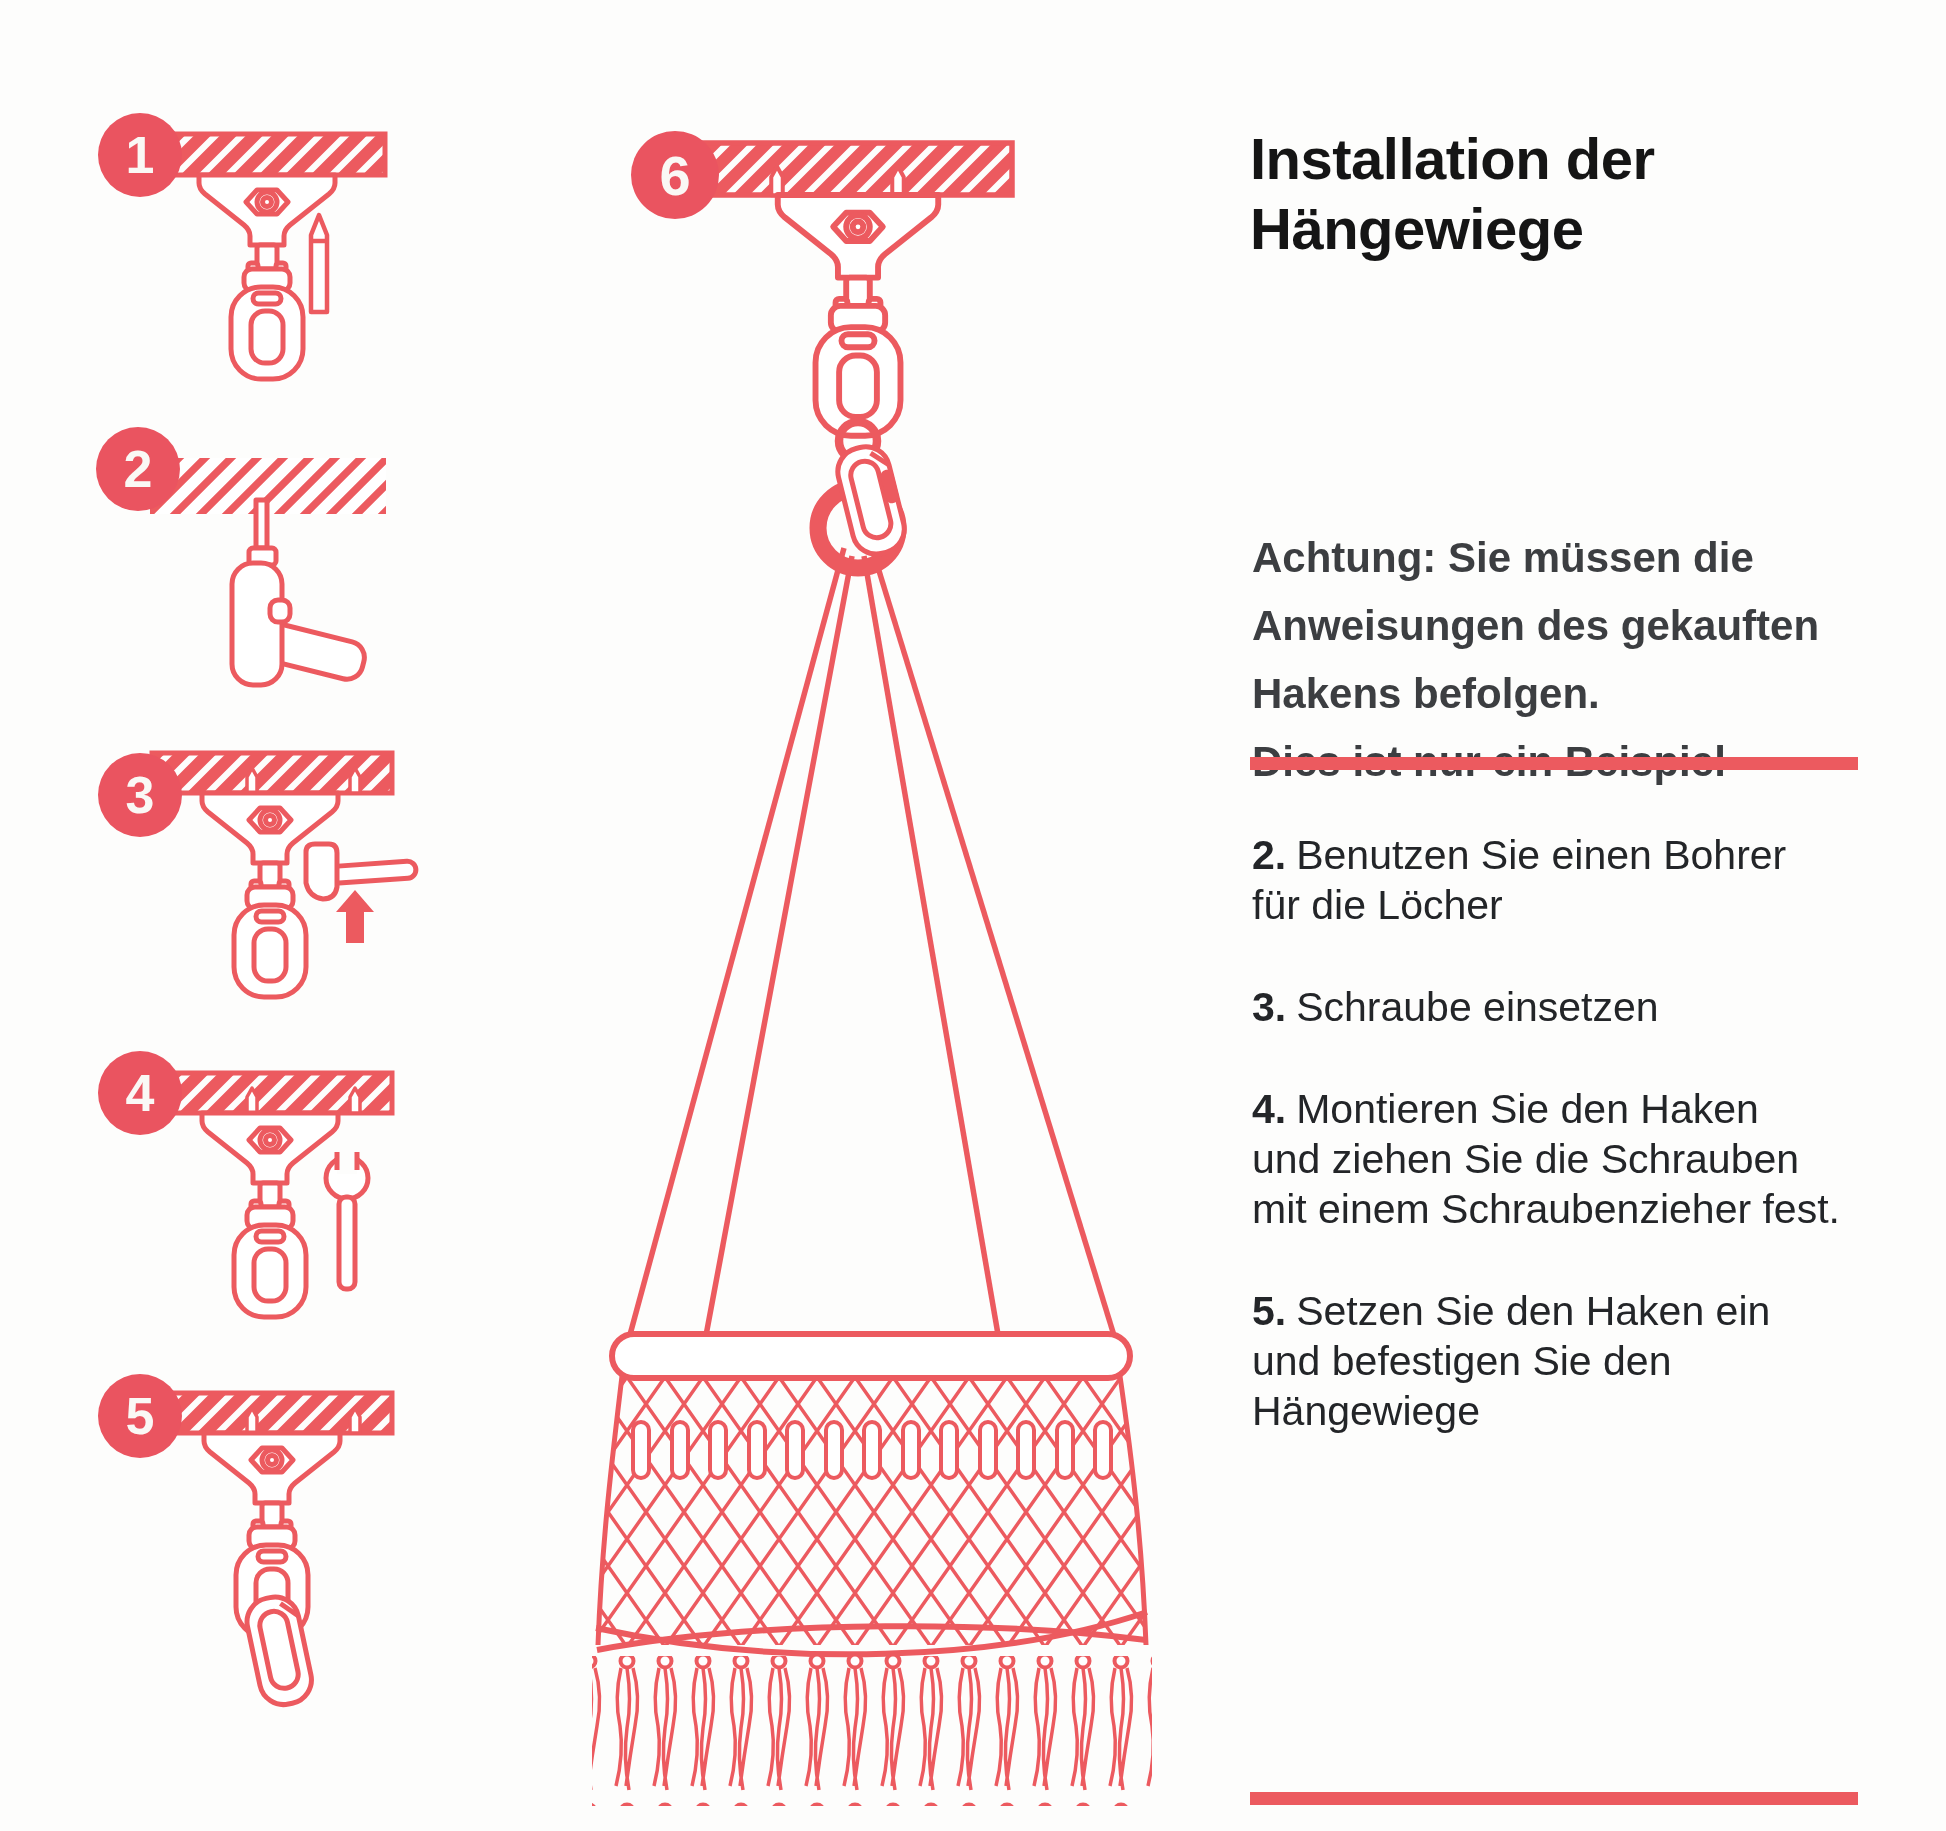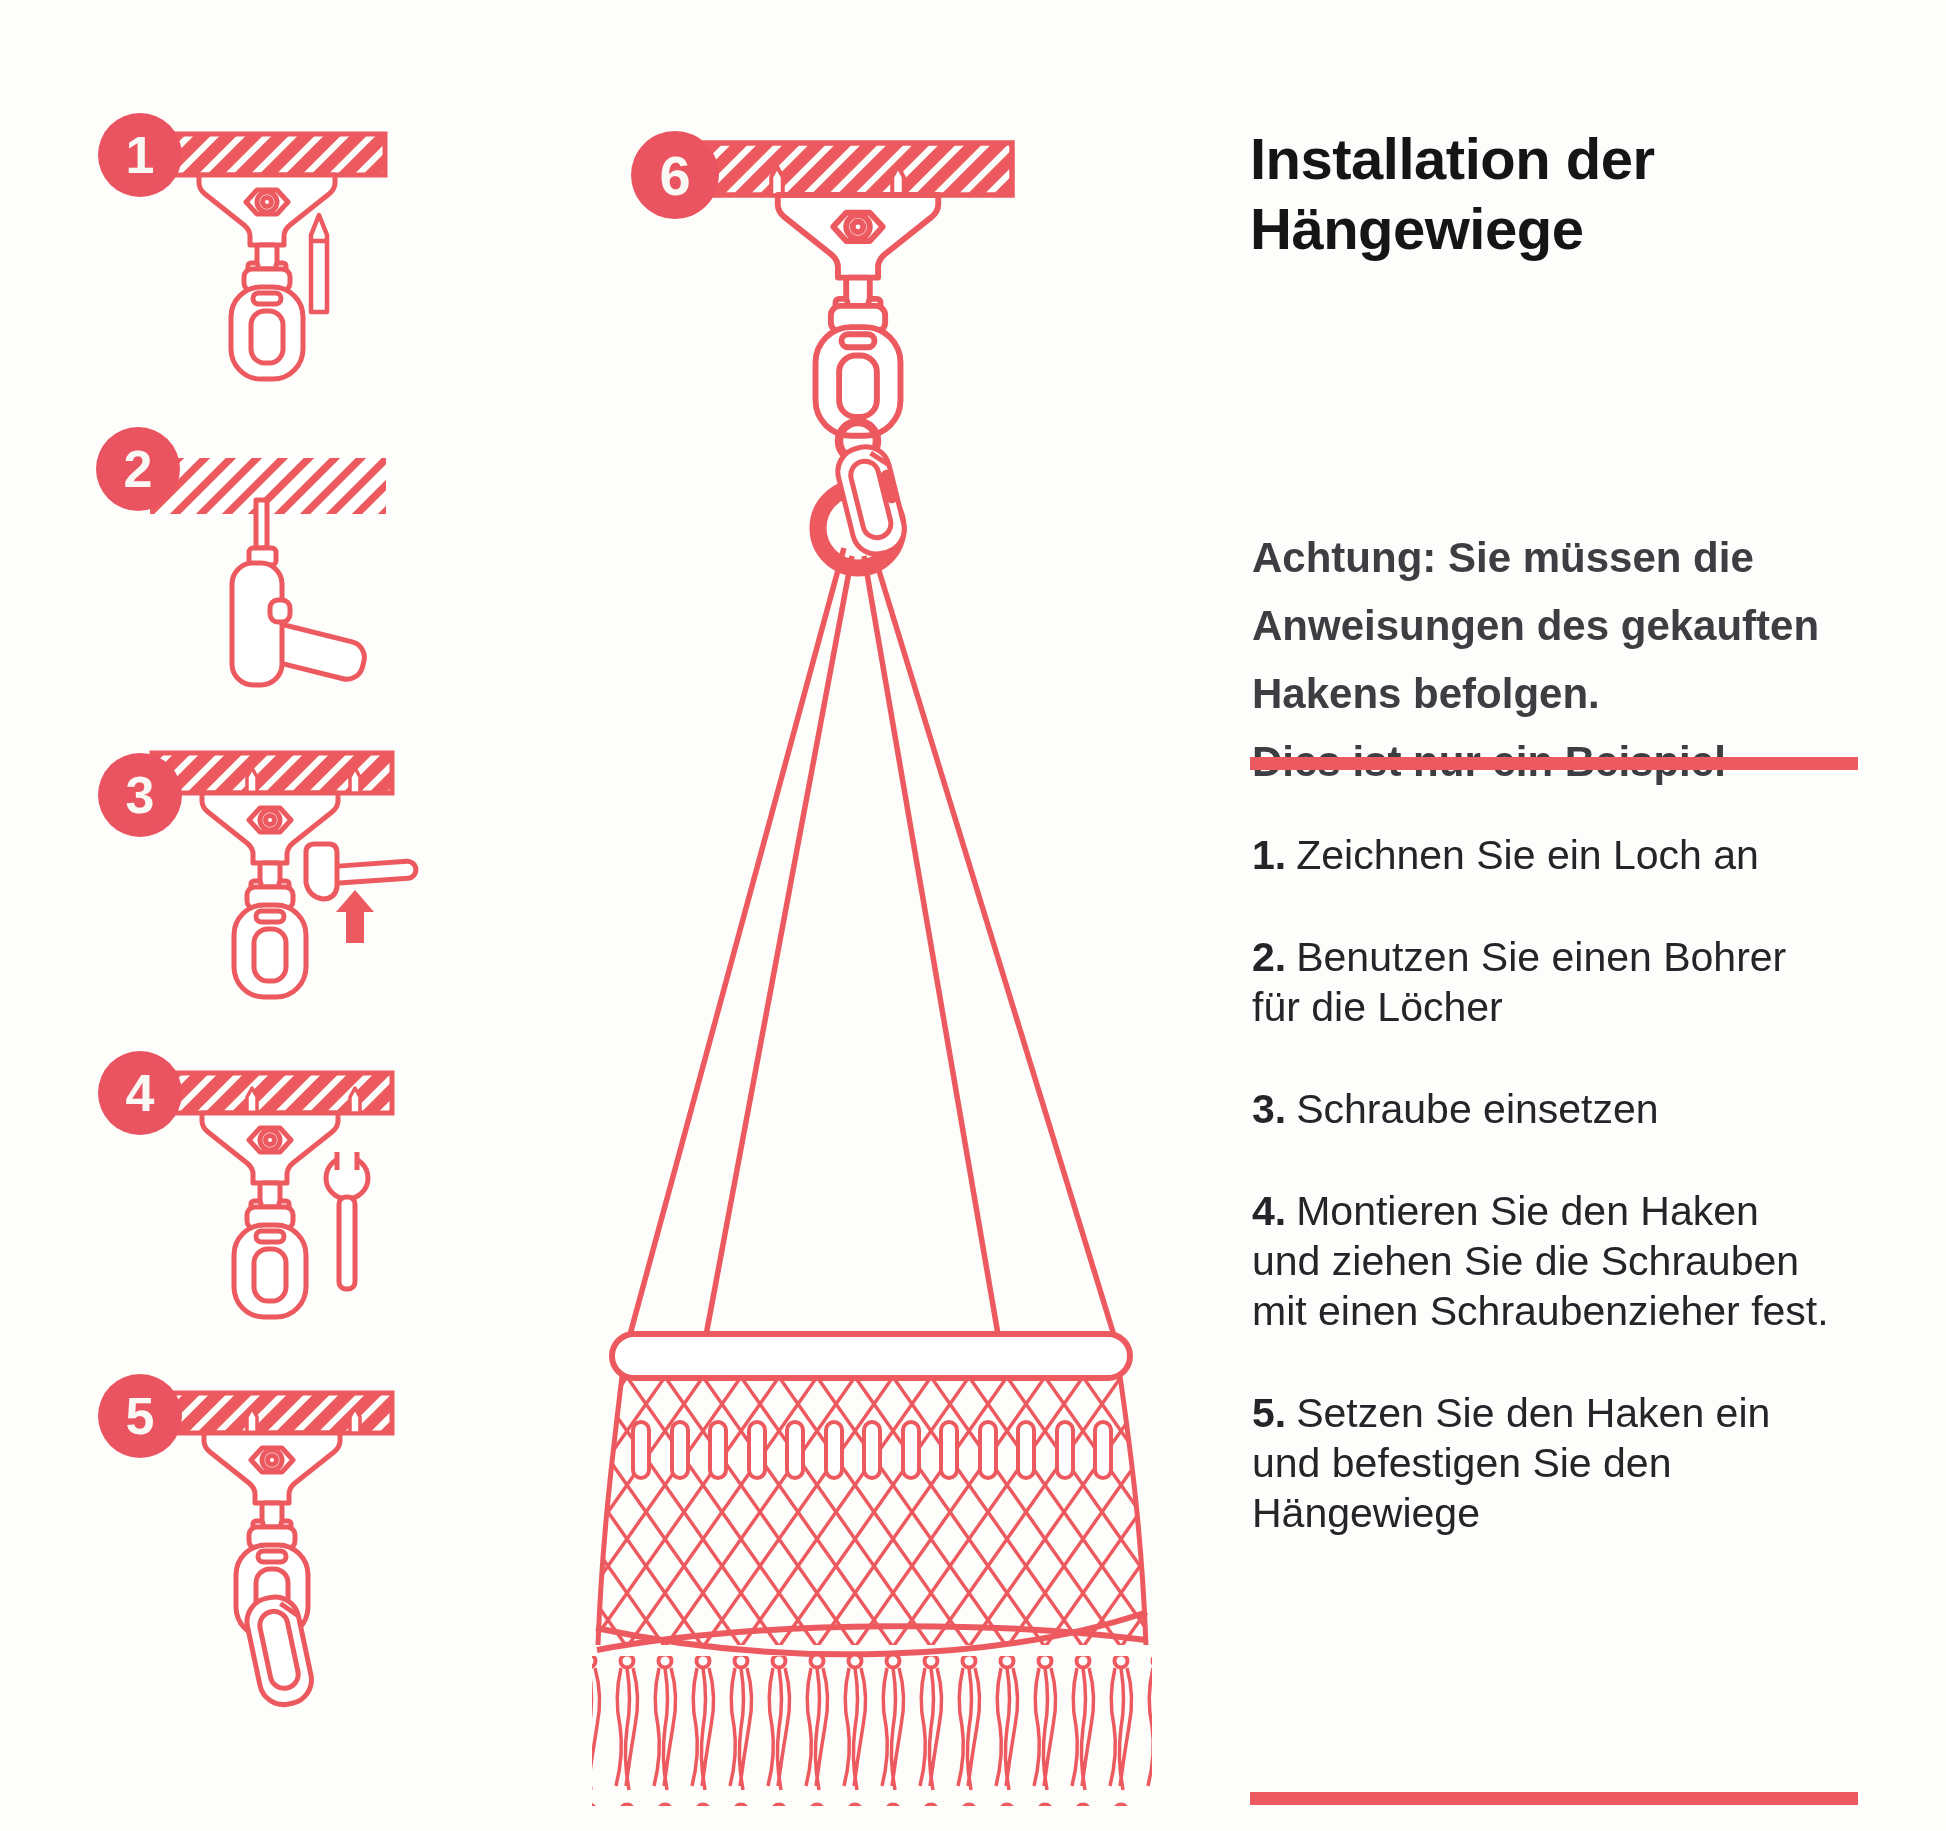"1. Zeichnen Sie ein Loch" div.item { html: <div> <span>1.</span><span>Zeichnen Sie ein Loch an</span> </div> -> none }
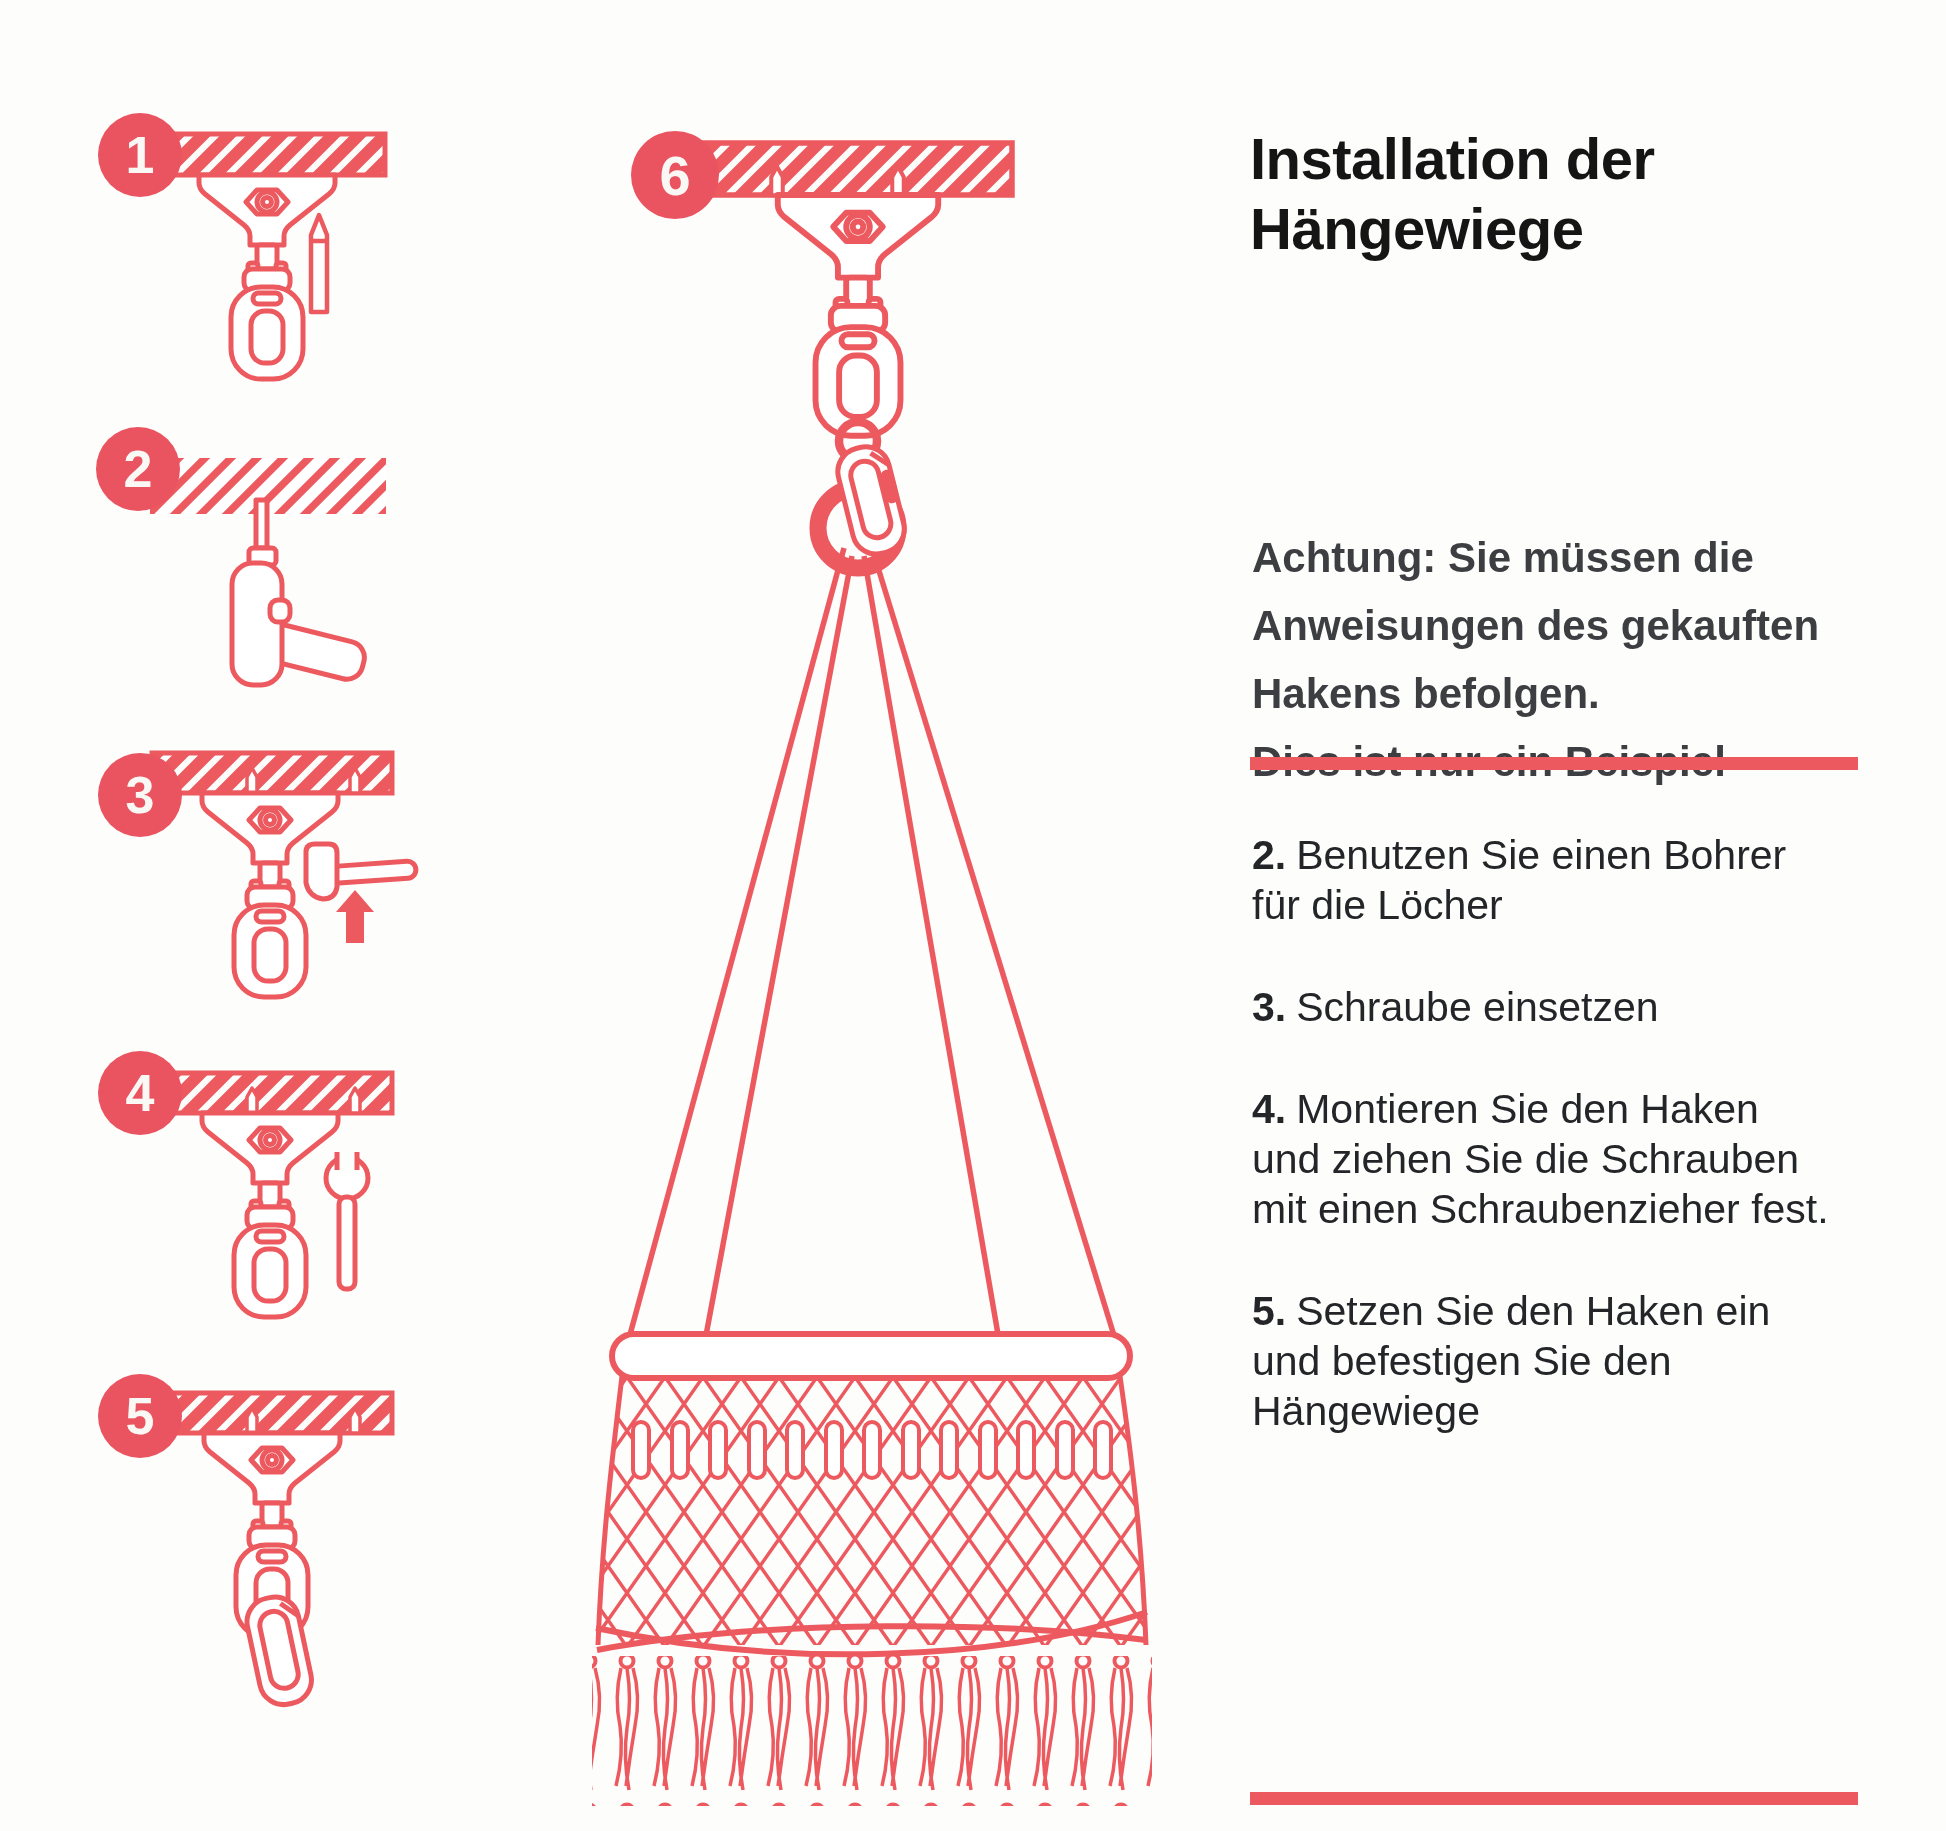"Montieren Sie den Haken" span.txt { text: einen -> einem }
